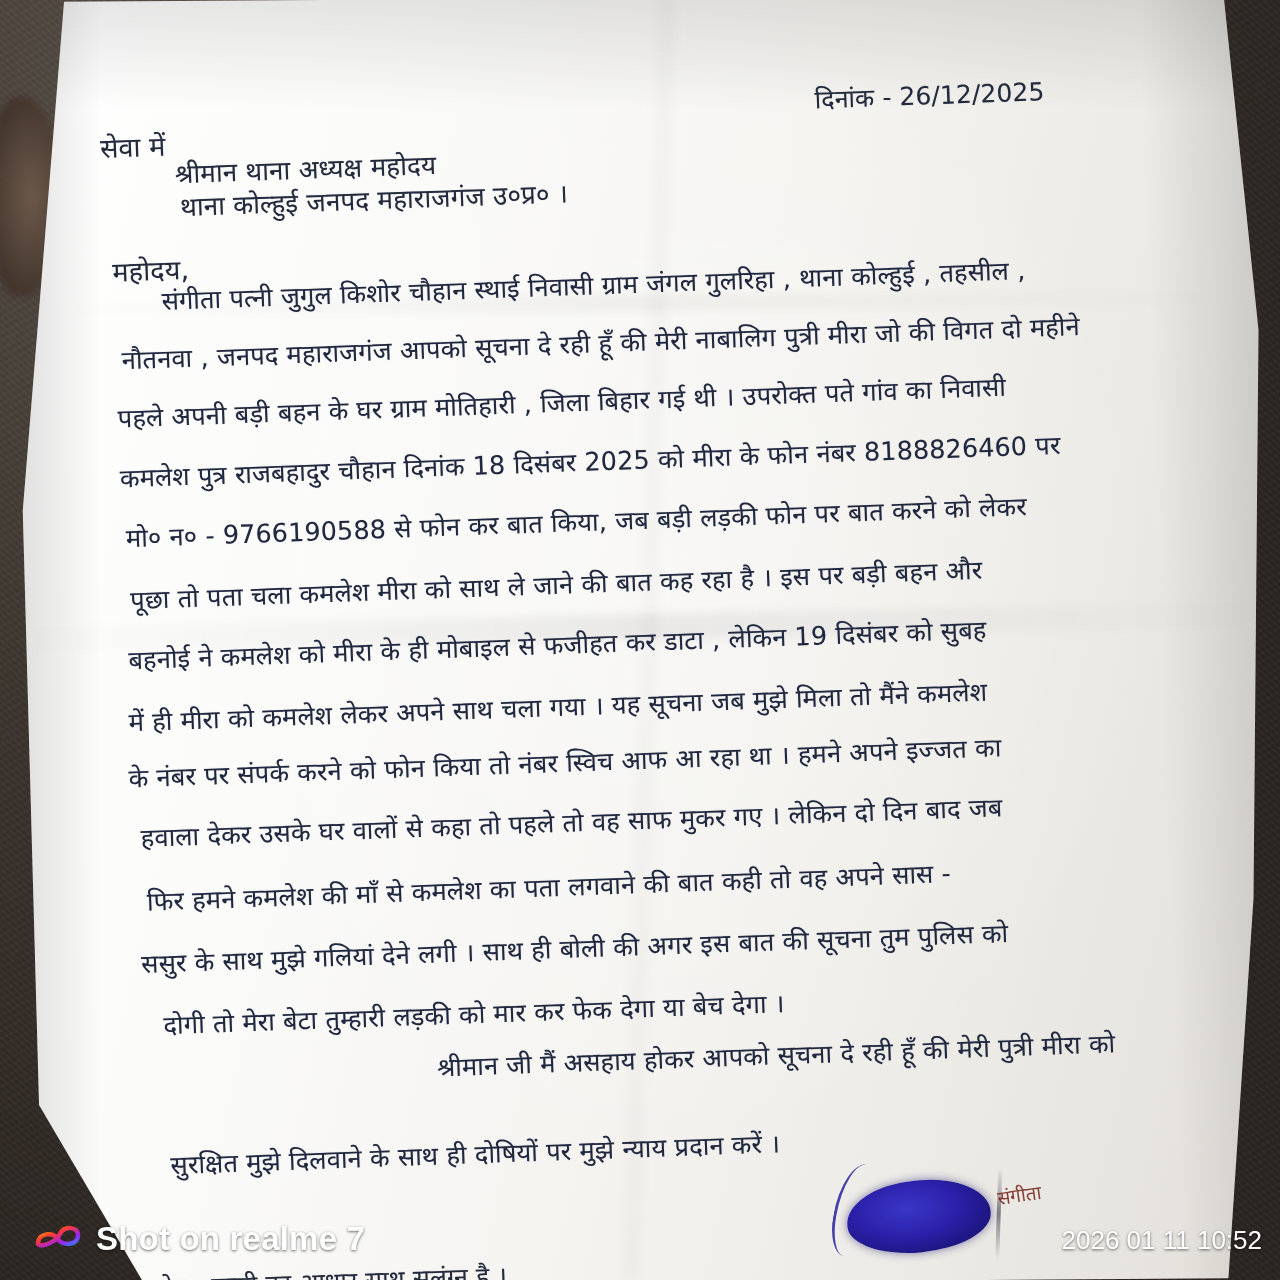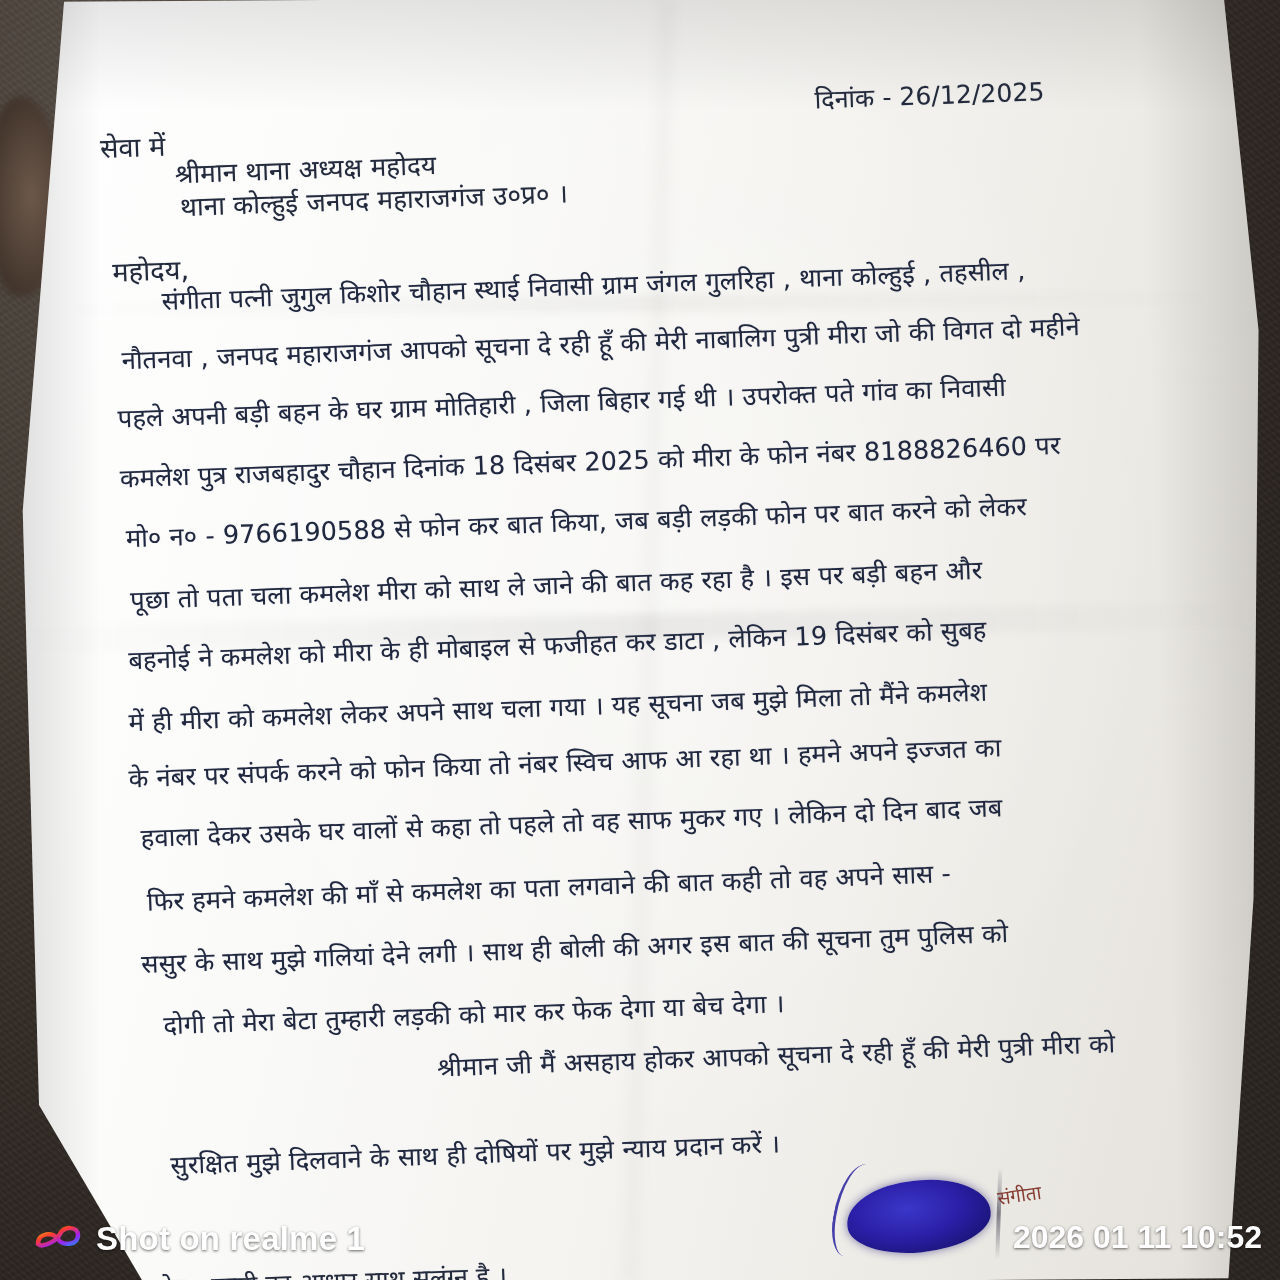"Shot on realme 1" div { text: 1 -> 7 }
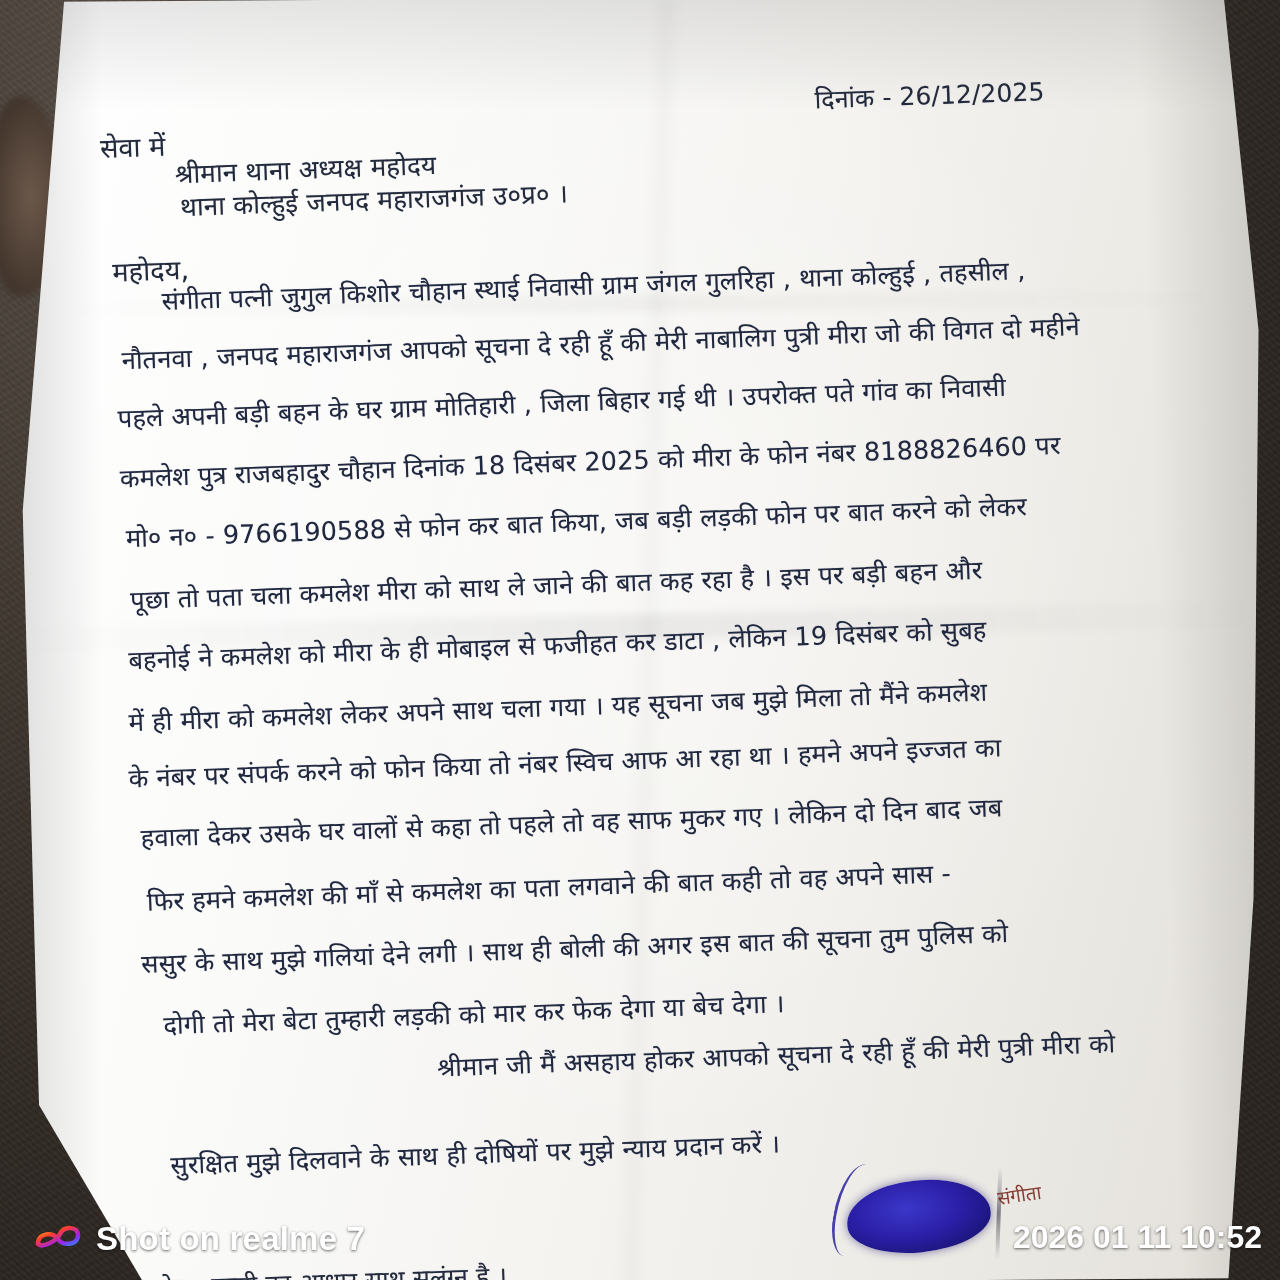"2026 01 11 10:52" #wm-time { font-size: 32px -> 26px; font-weight: bold -> normal }
